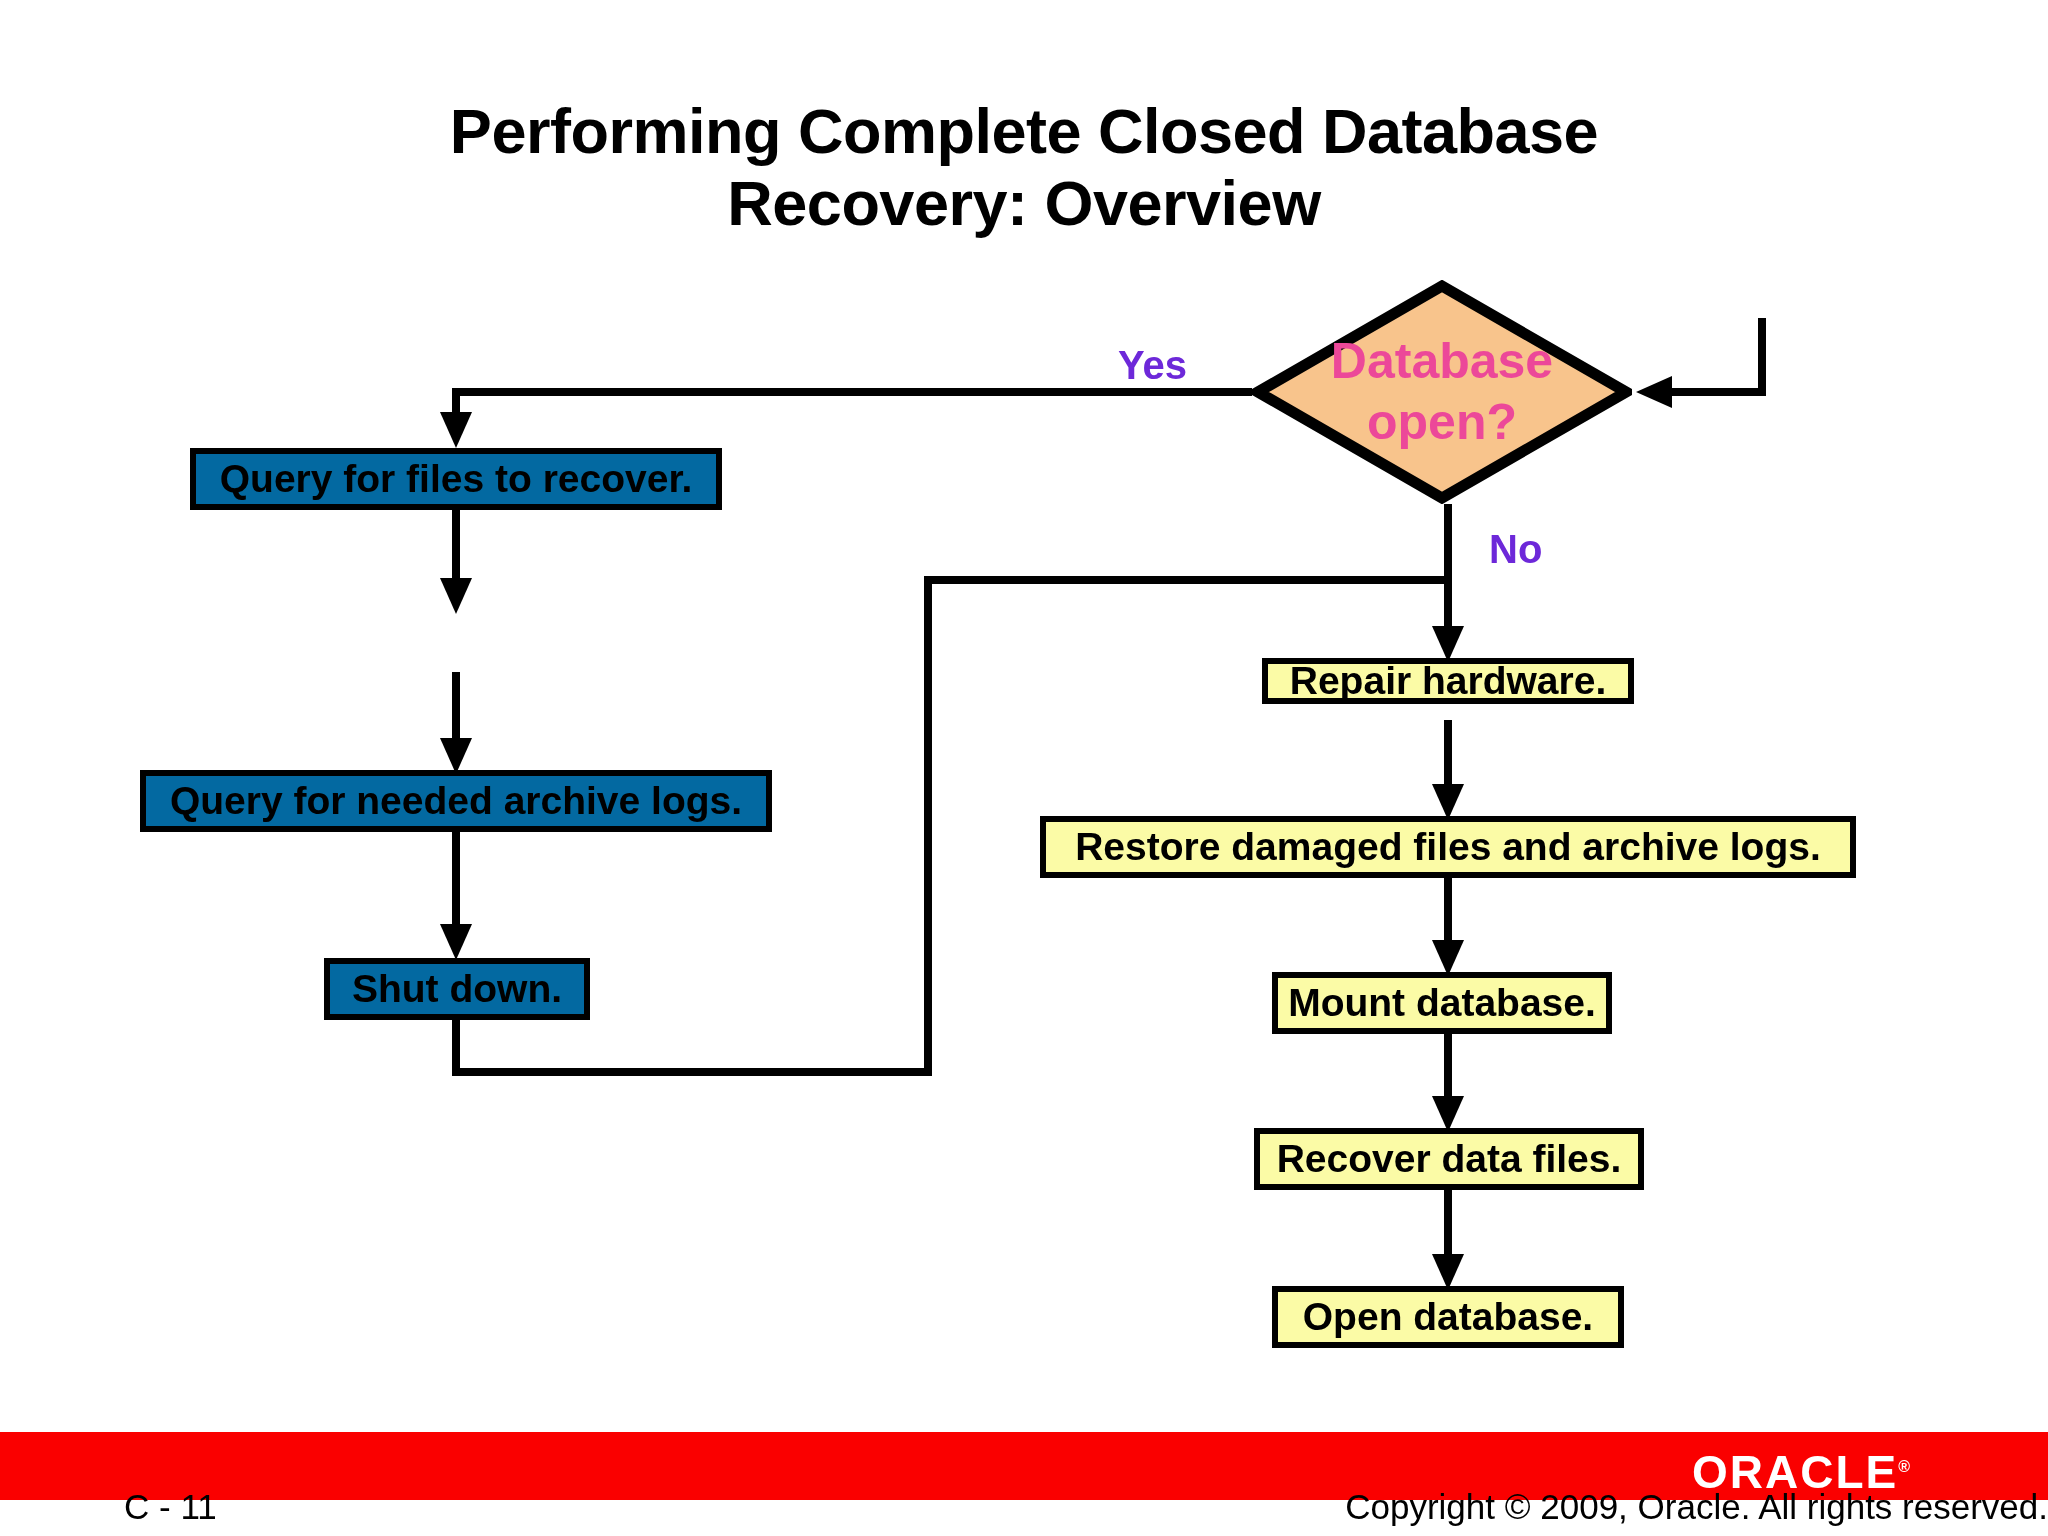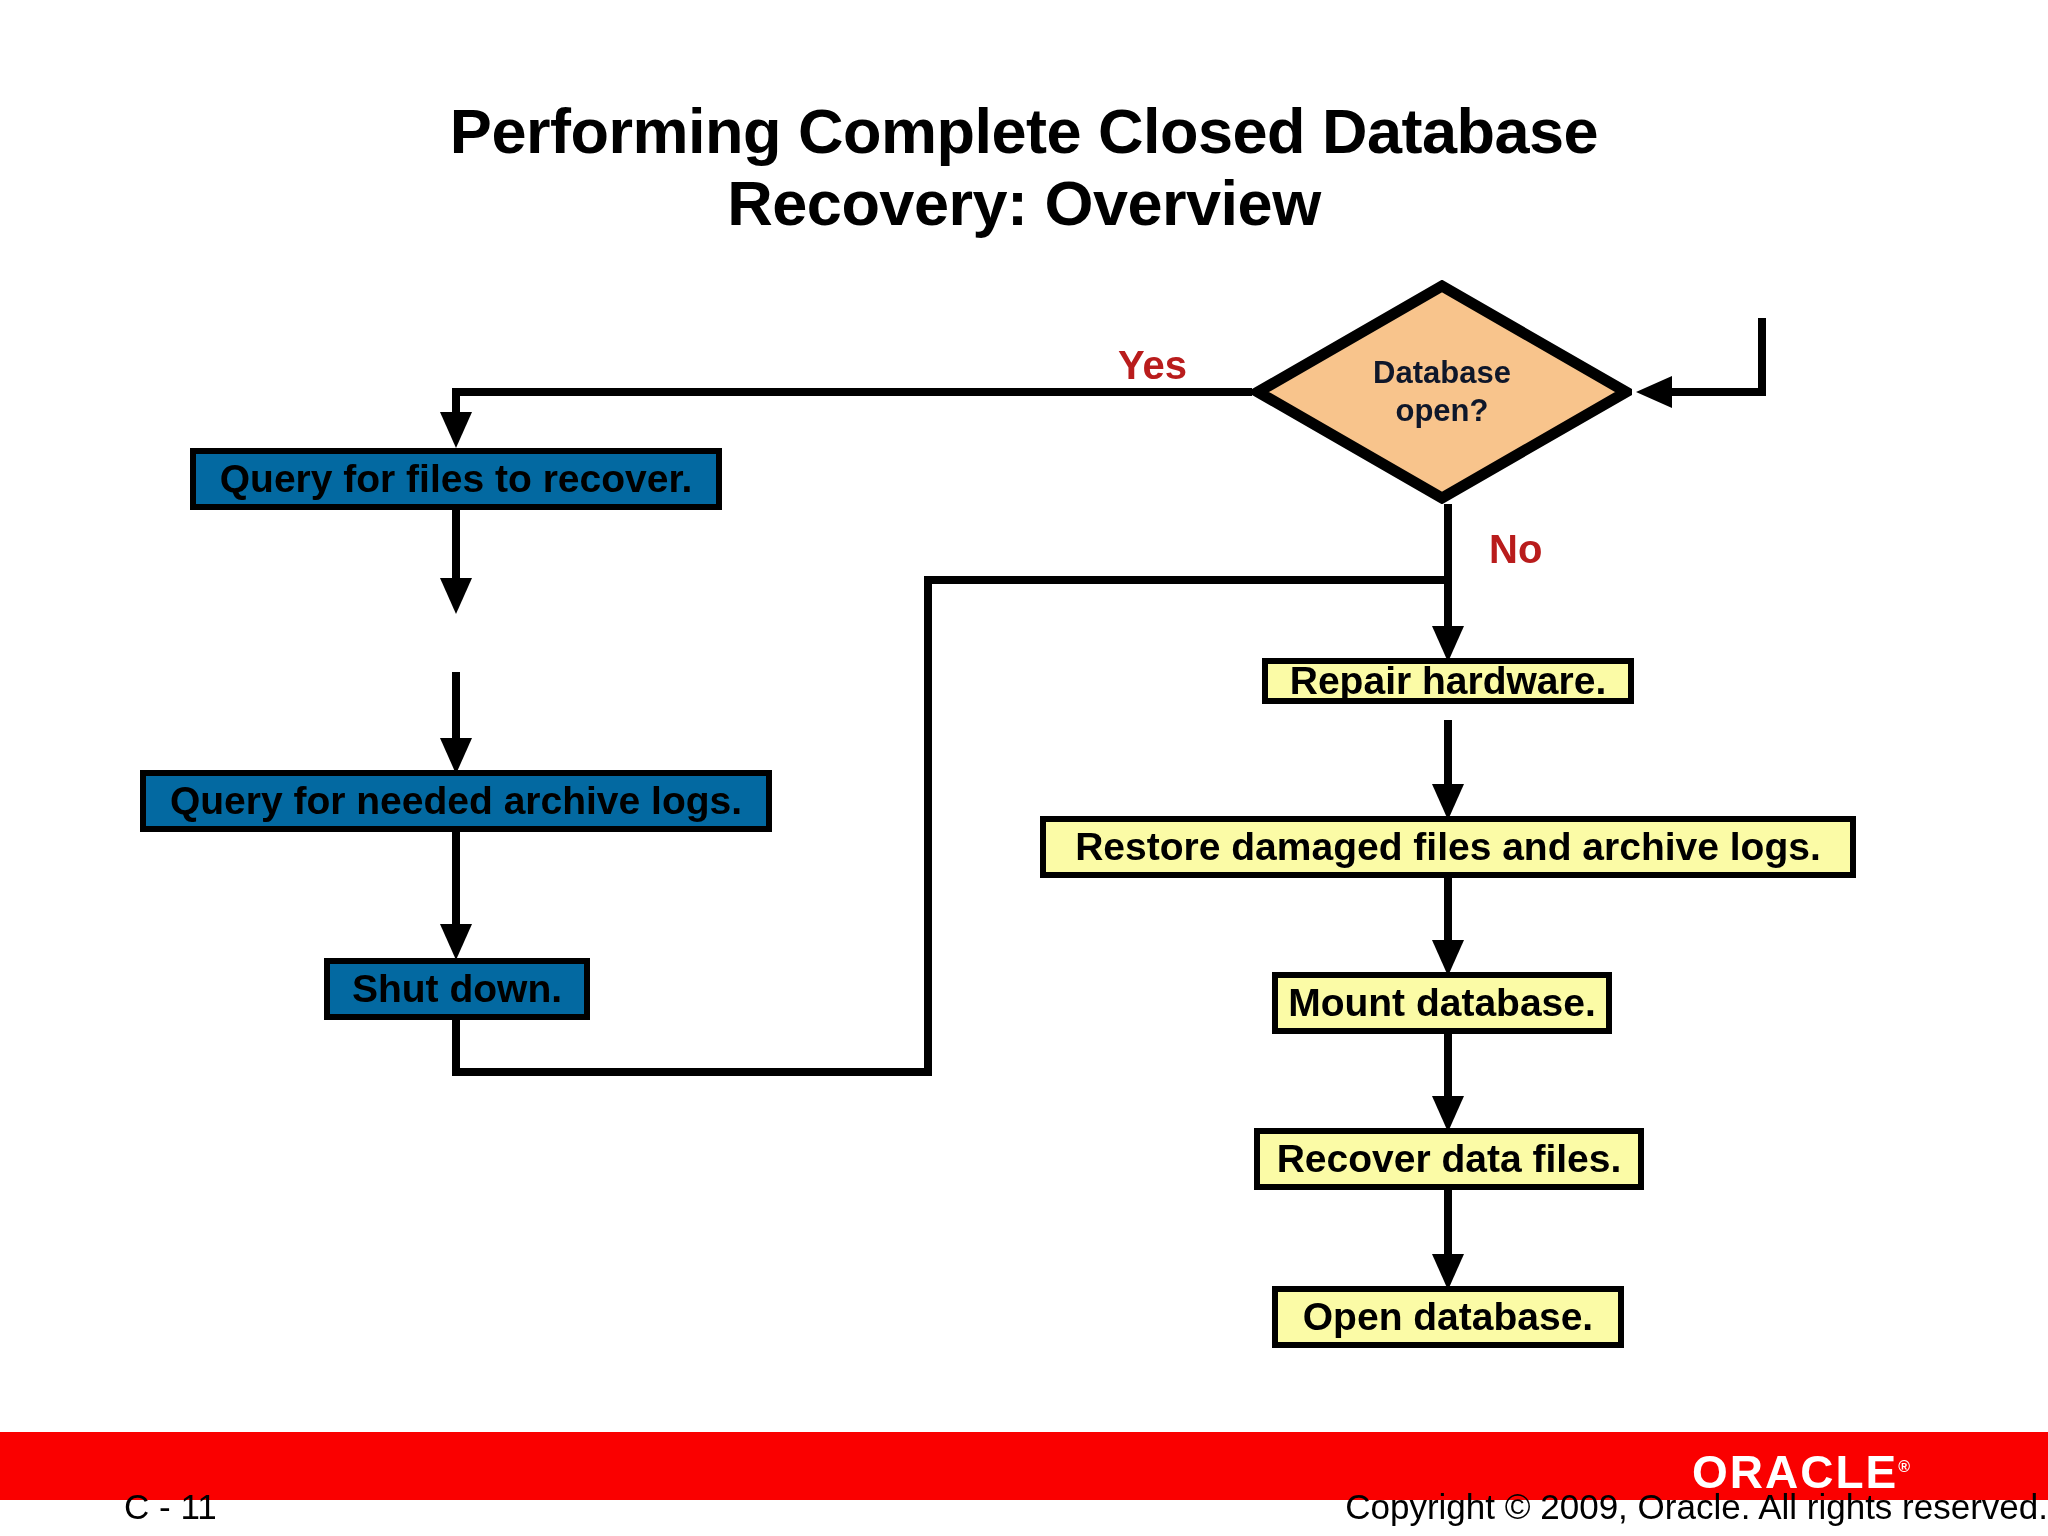"Yes" .edge-label { color: #b91c1c -> #6d28d9 }
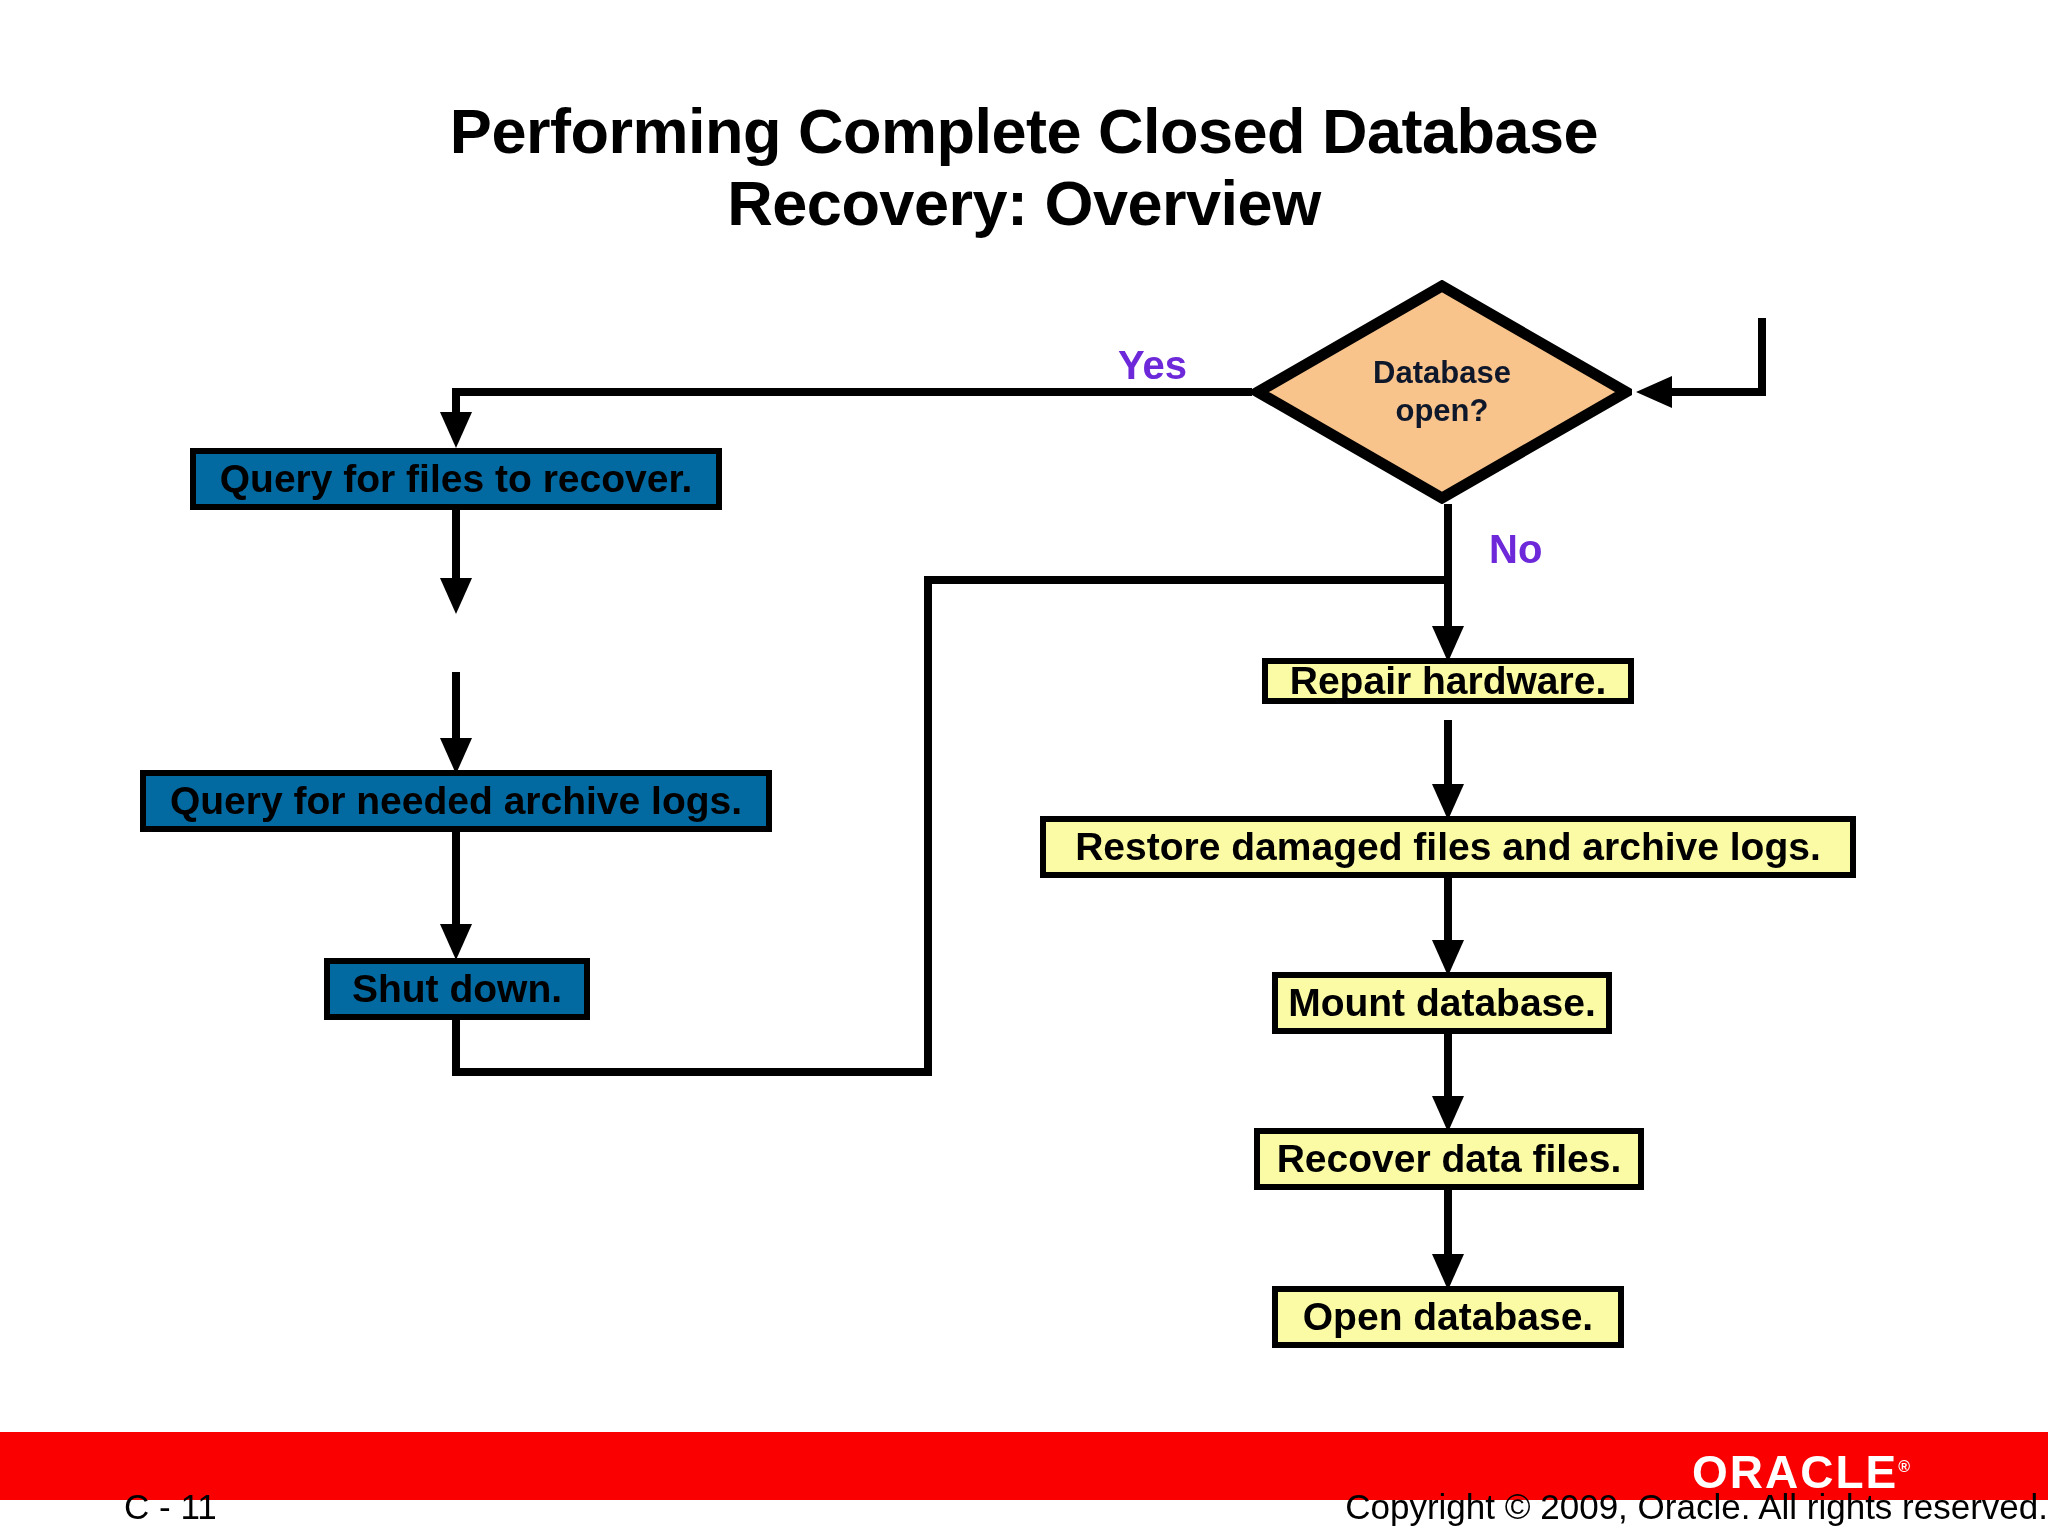"Database" #decision-label { color: #0f172a -> #ec4899; font-size: 31px -> 50px }
